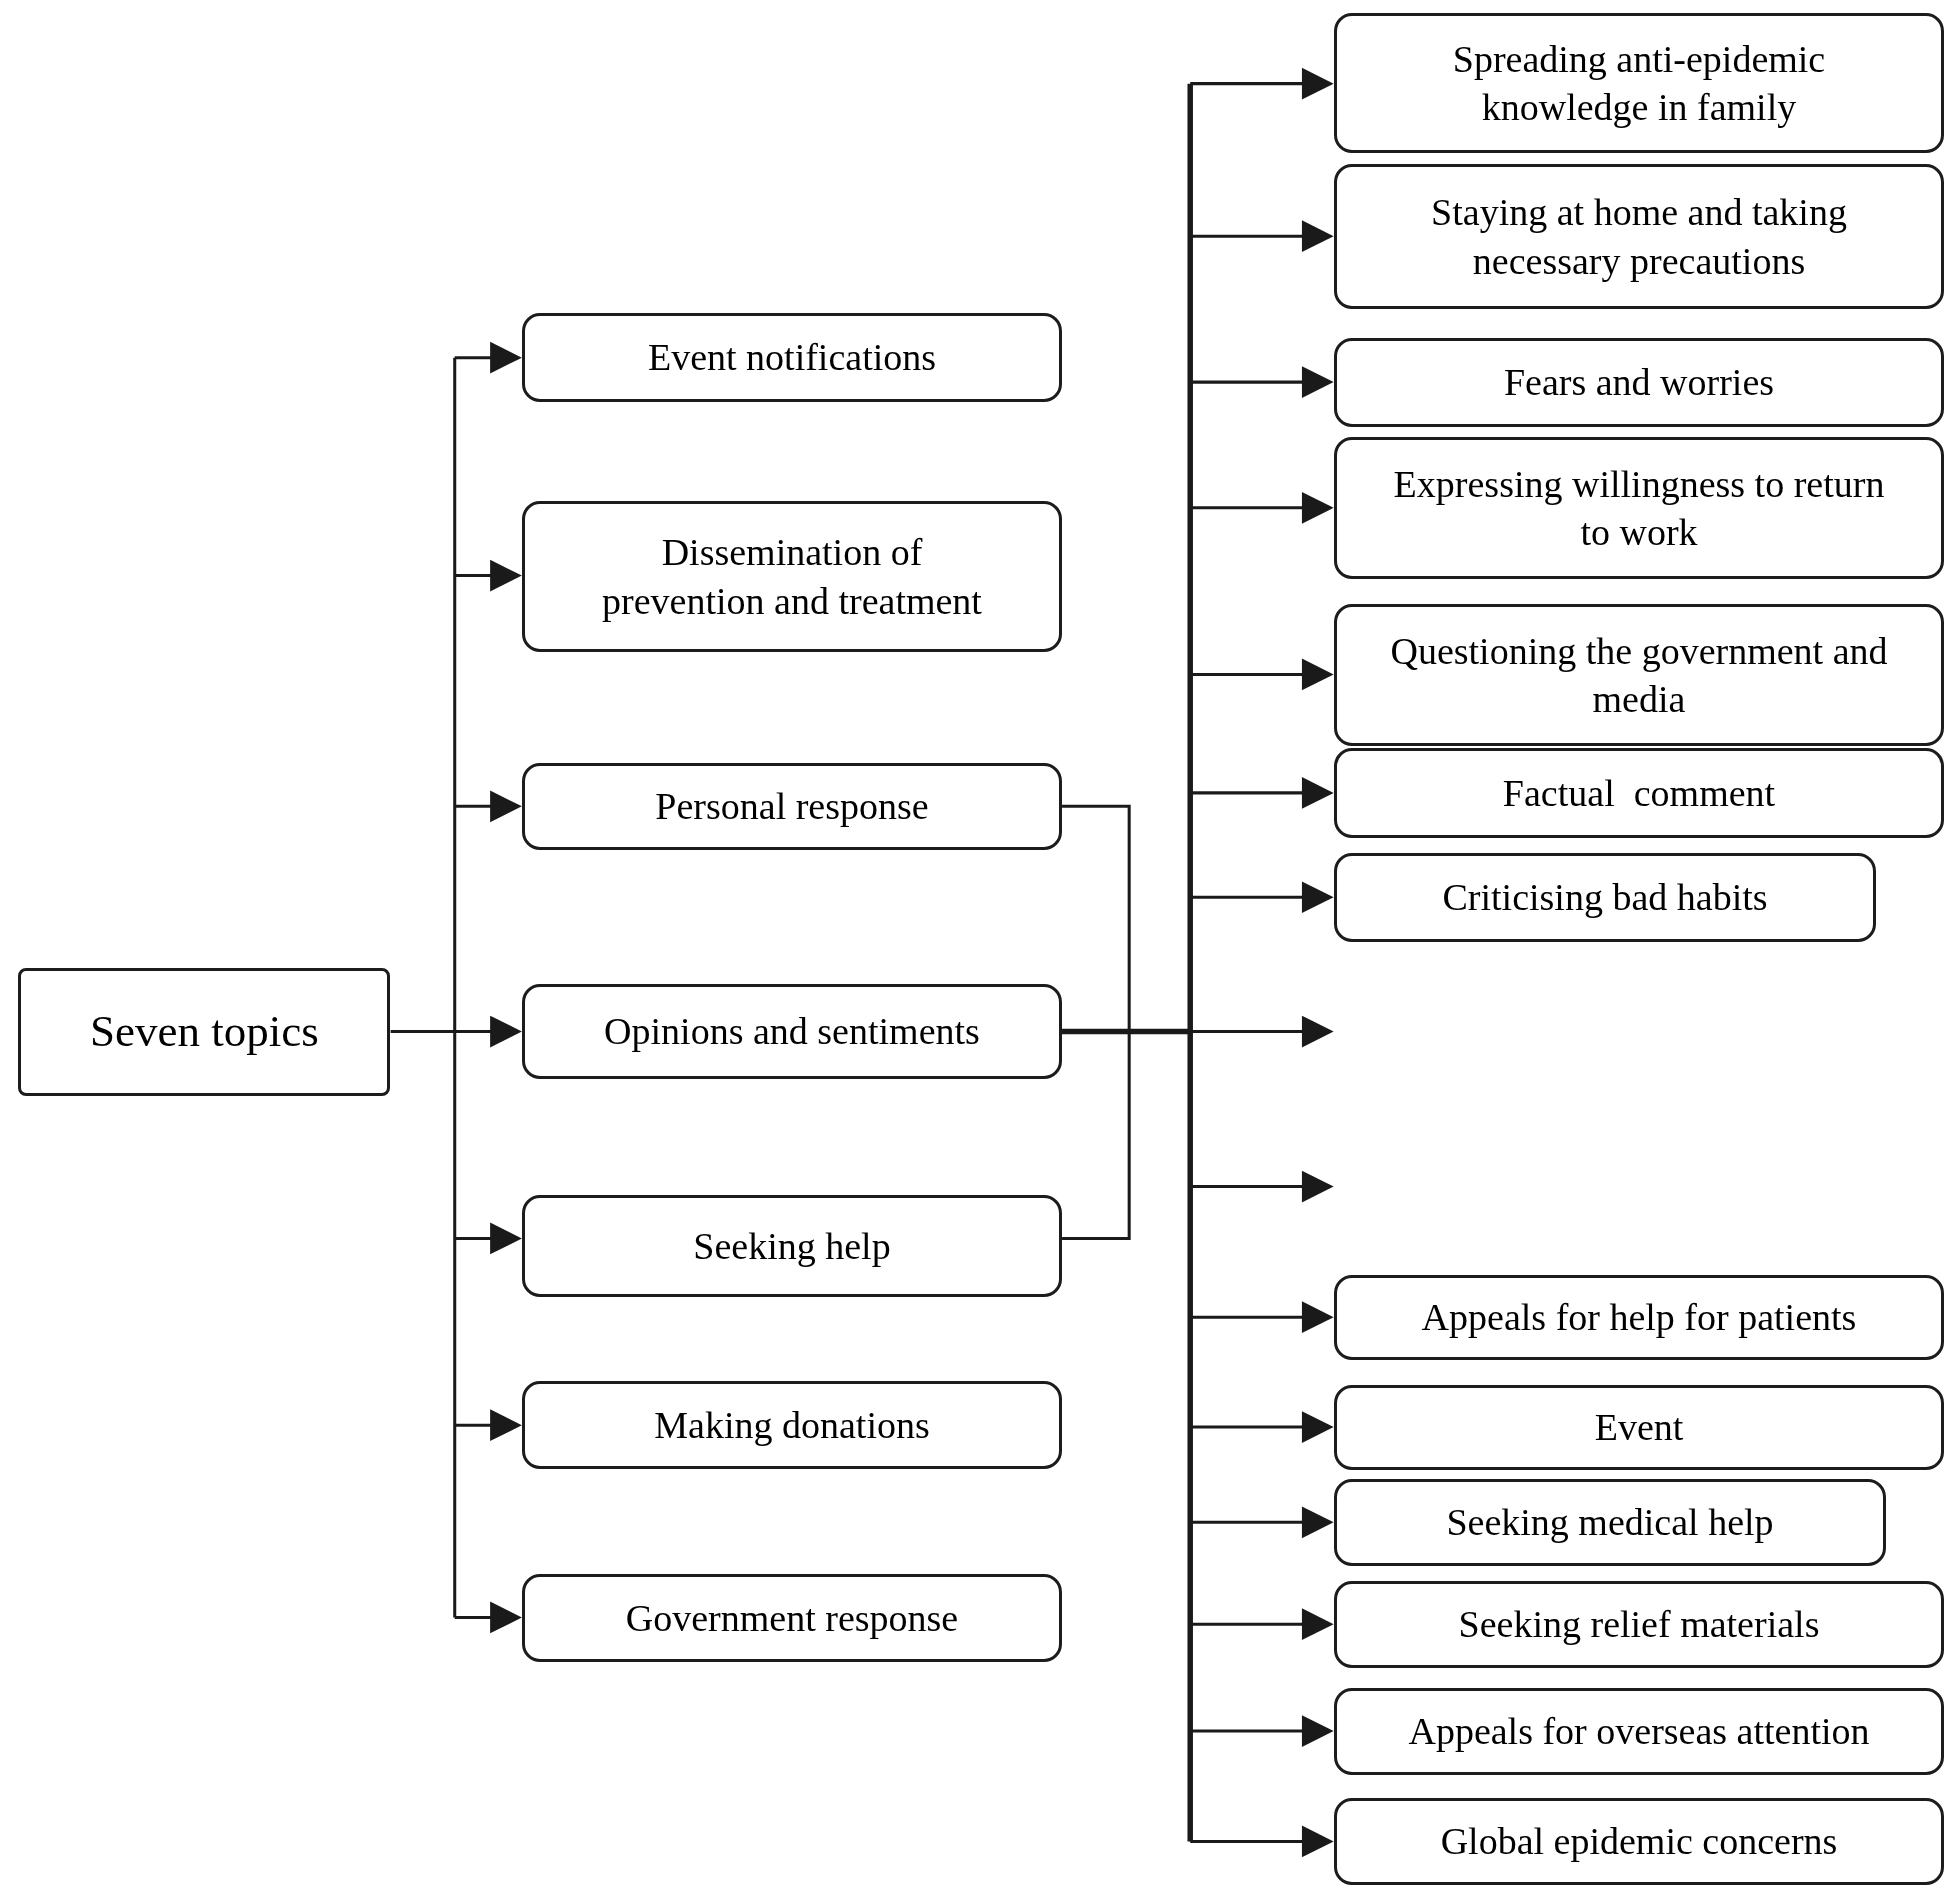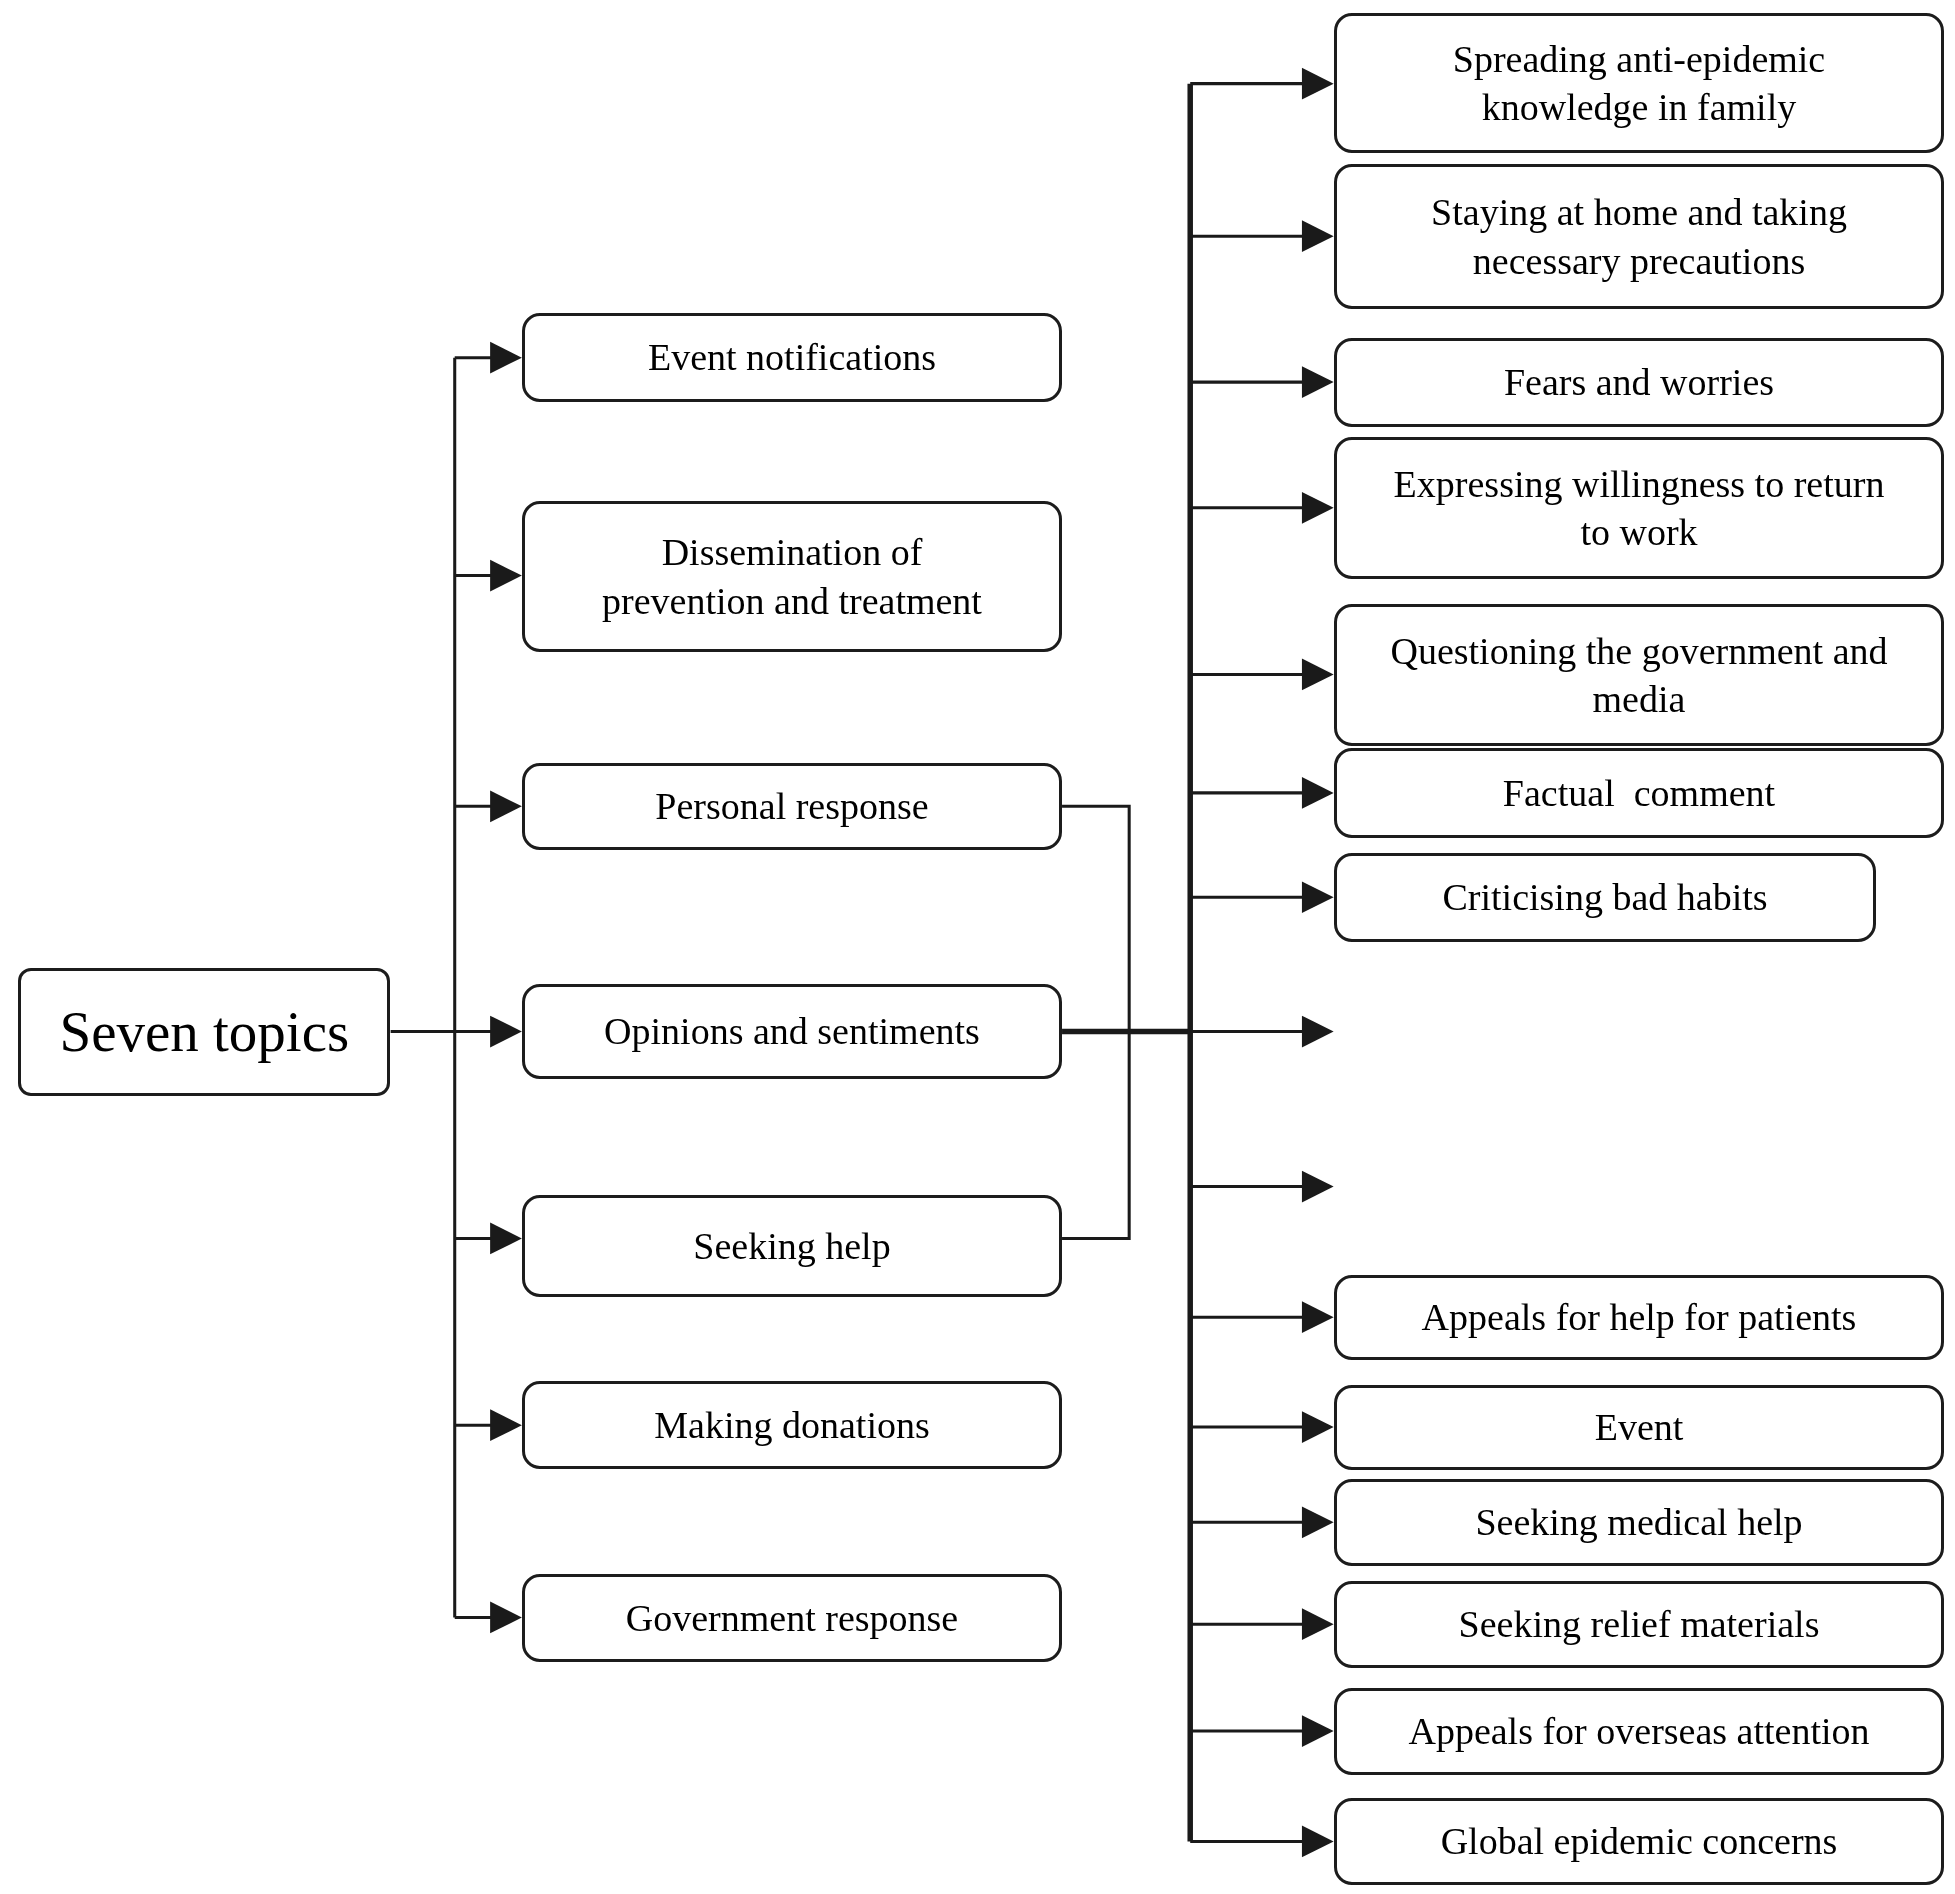"Seven topics" .root { border-radius: 13px -> 8px; font-size: 57px -> 45px }
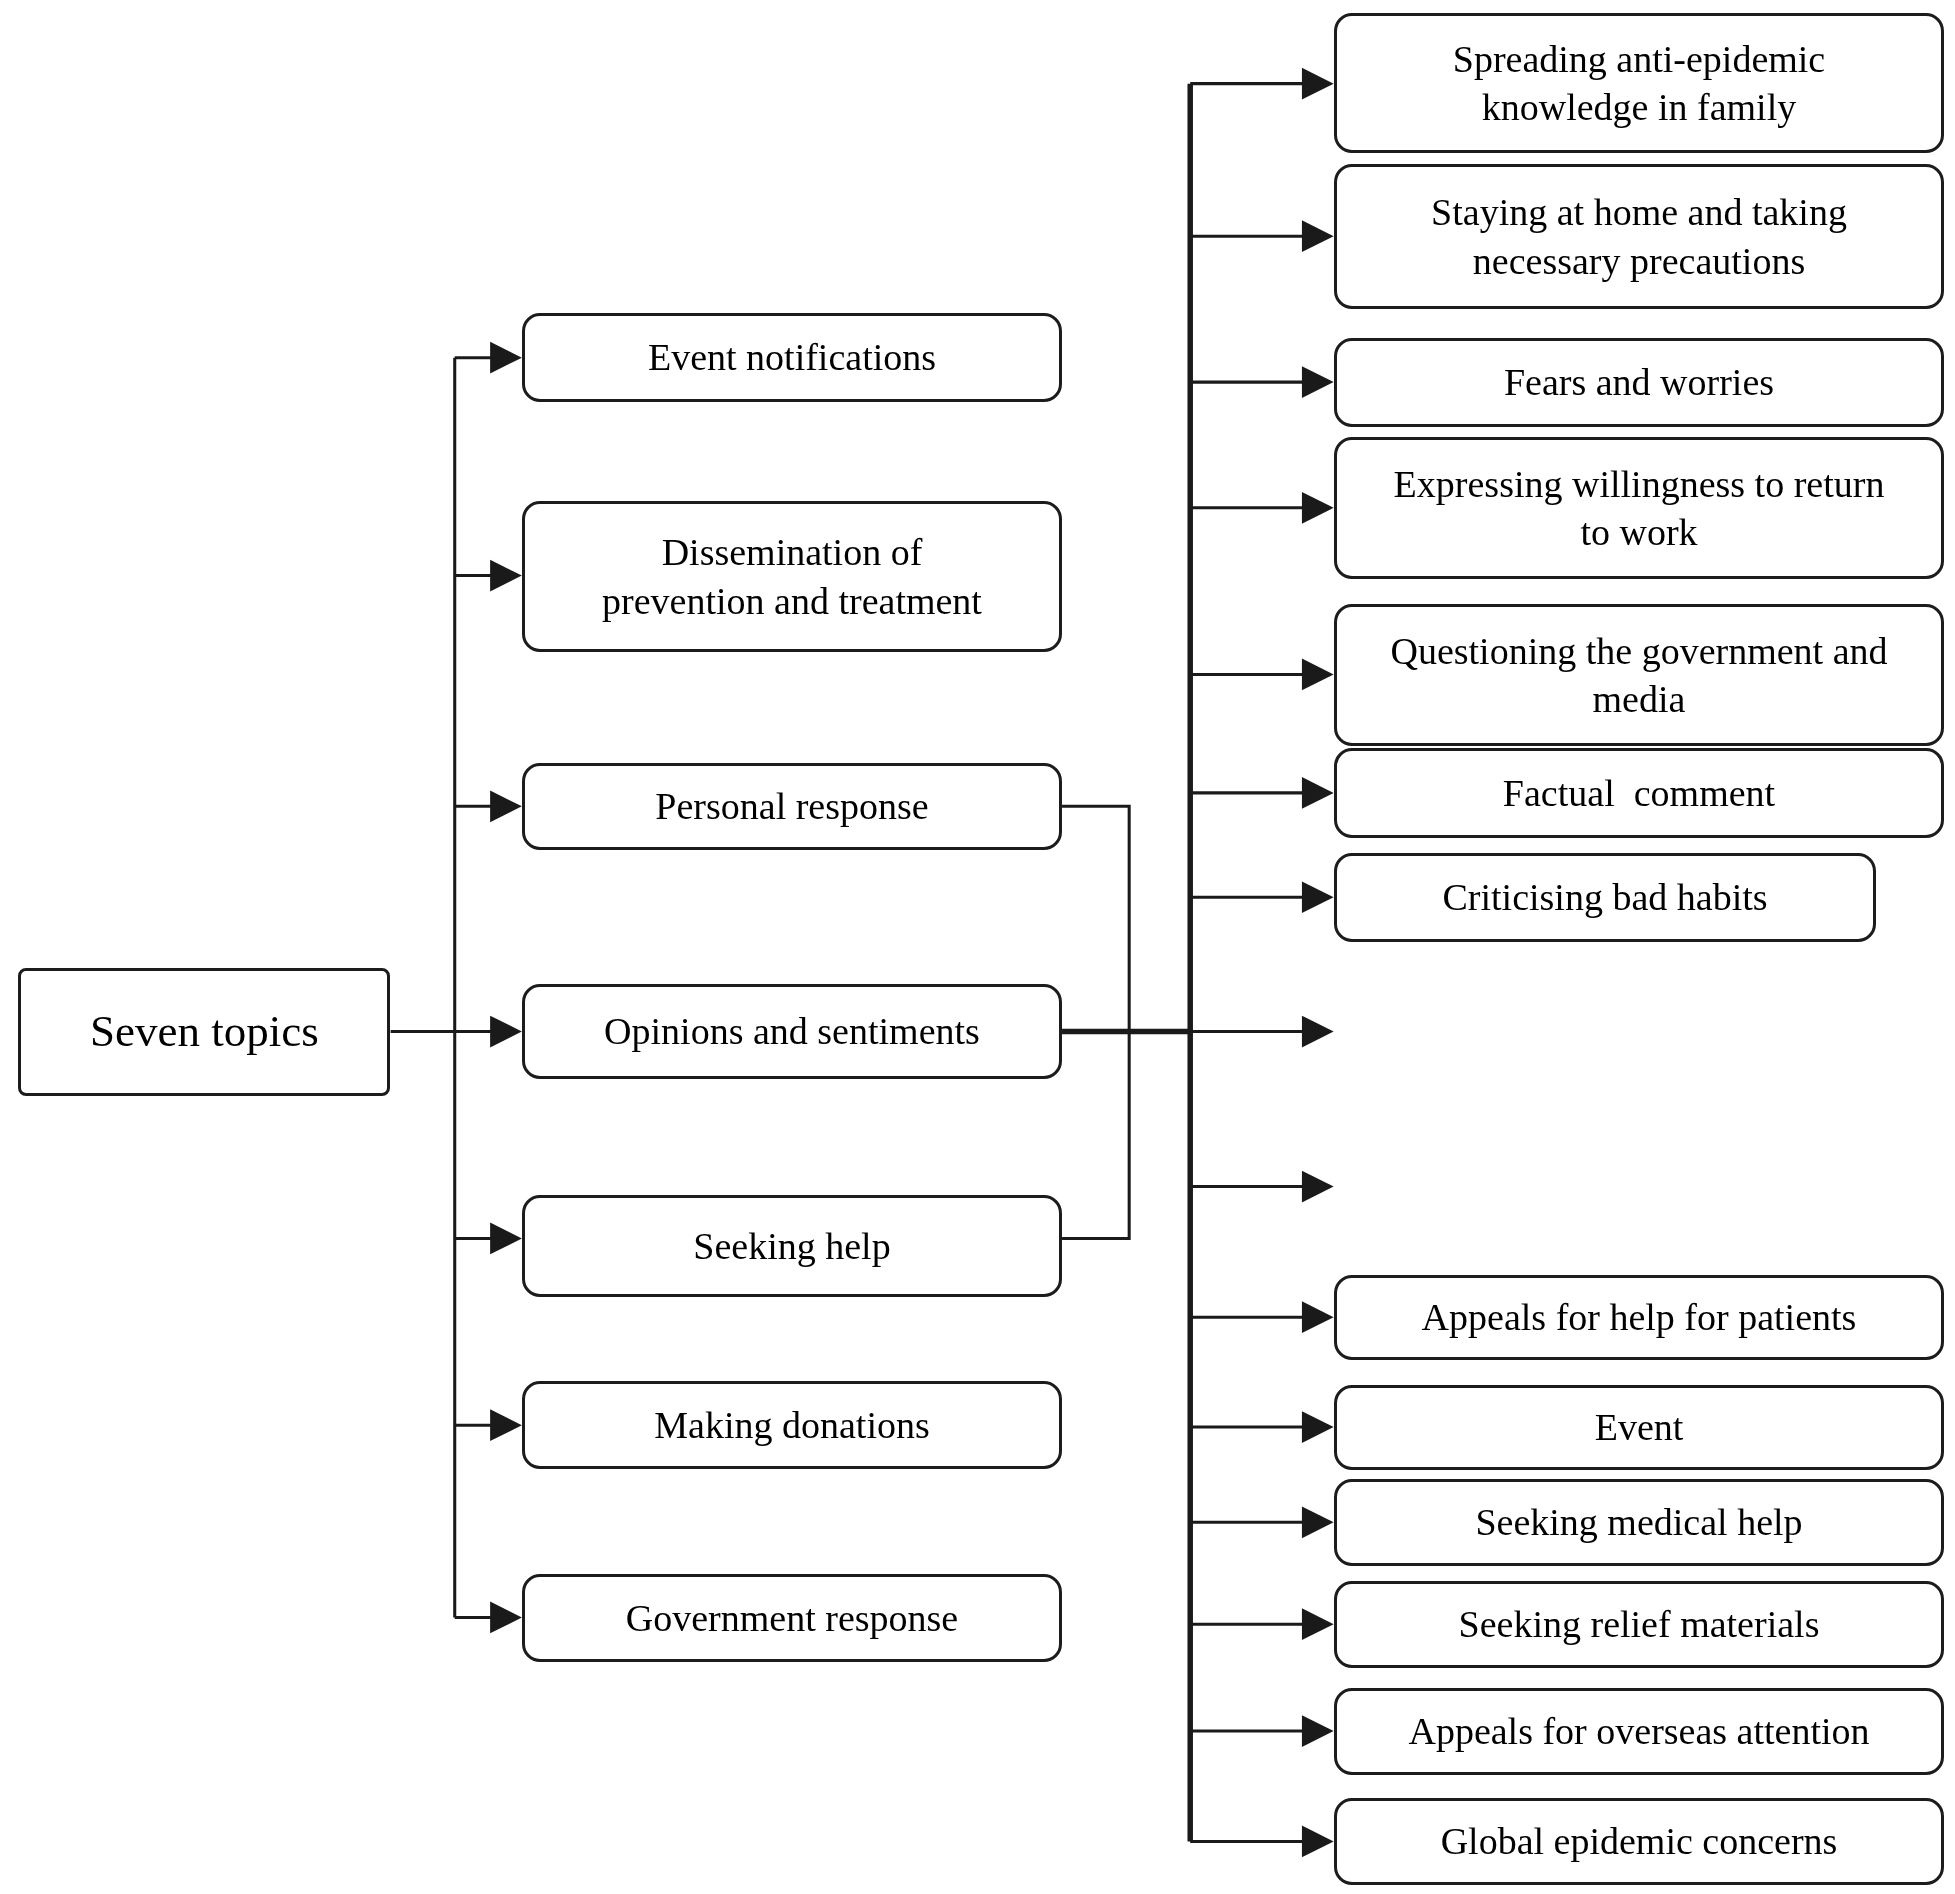"Seeking medical help" div.box { width: 610px -> 552px }
